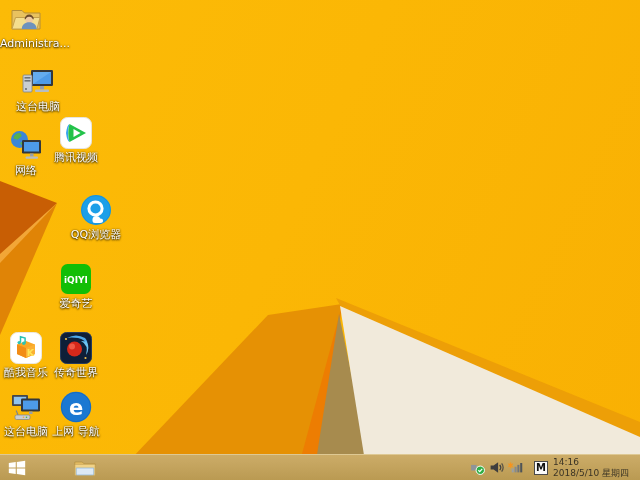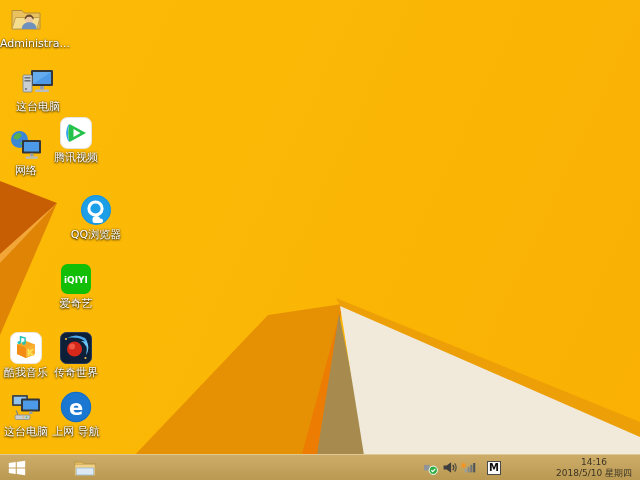"14:16" .clock { margin-left: 47px -> none; text-align: center -> left }
